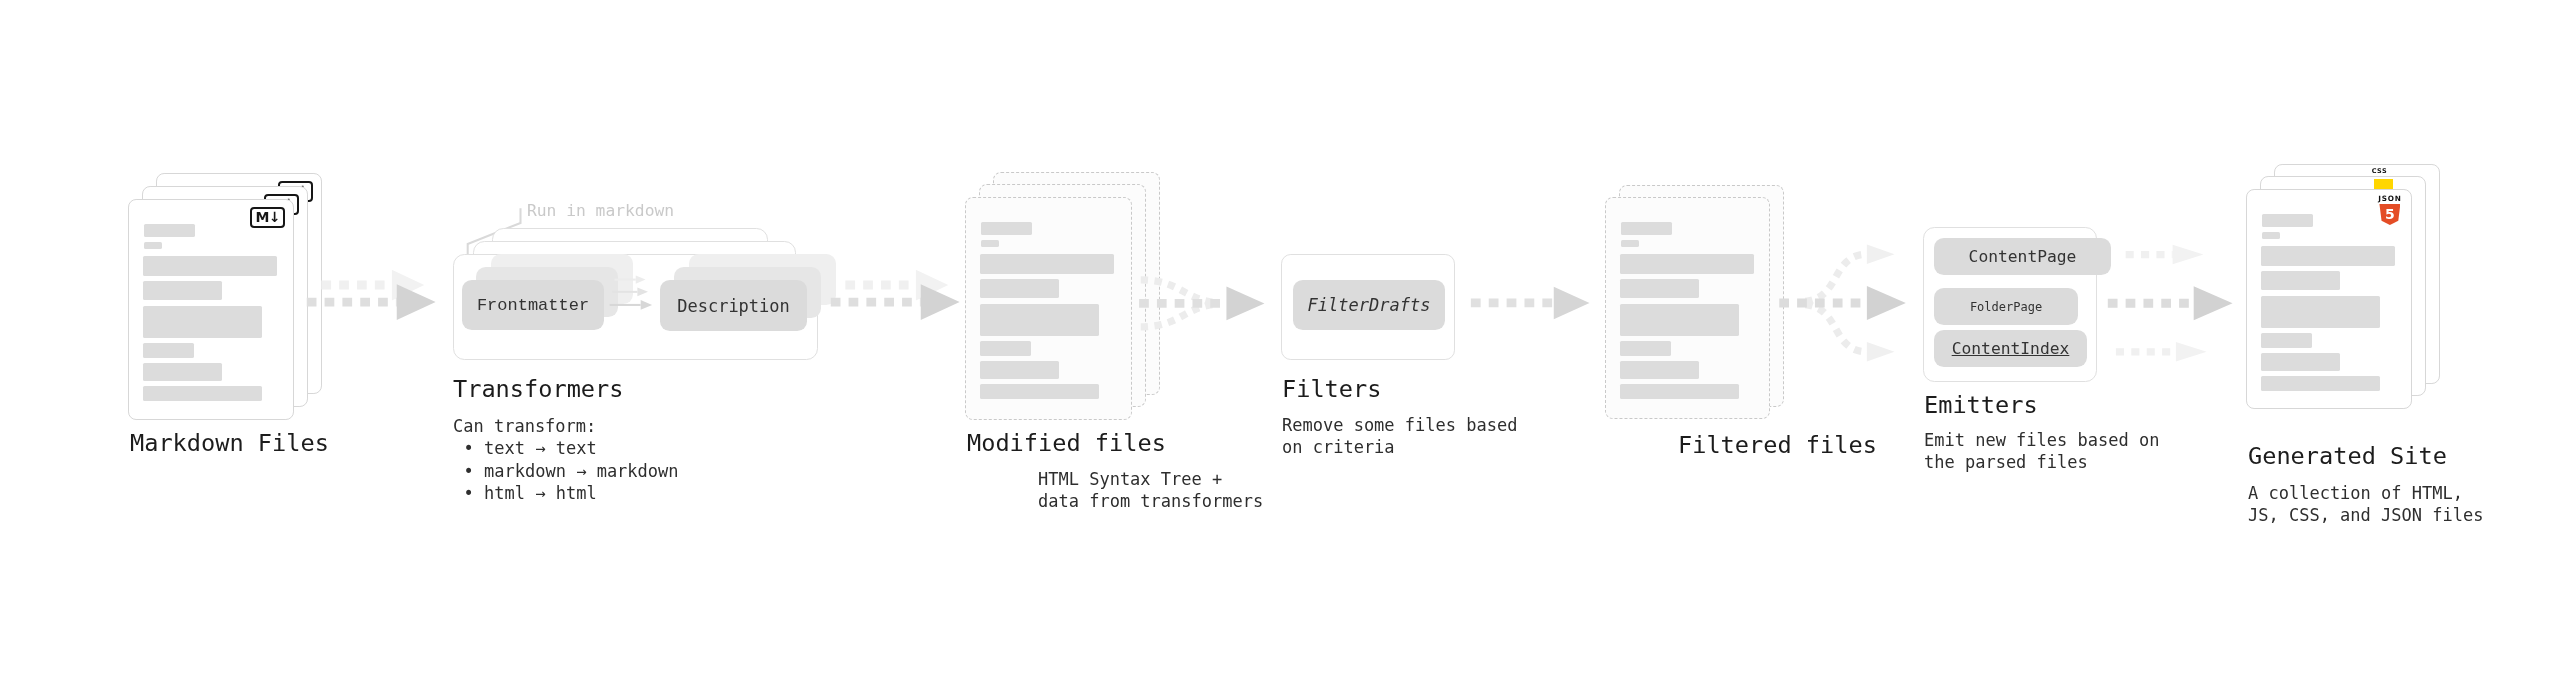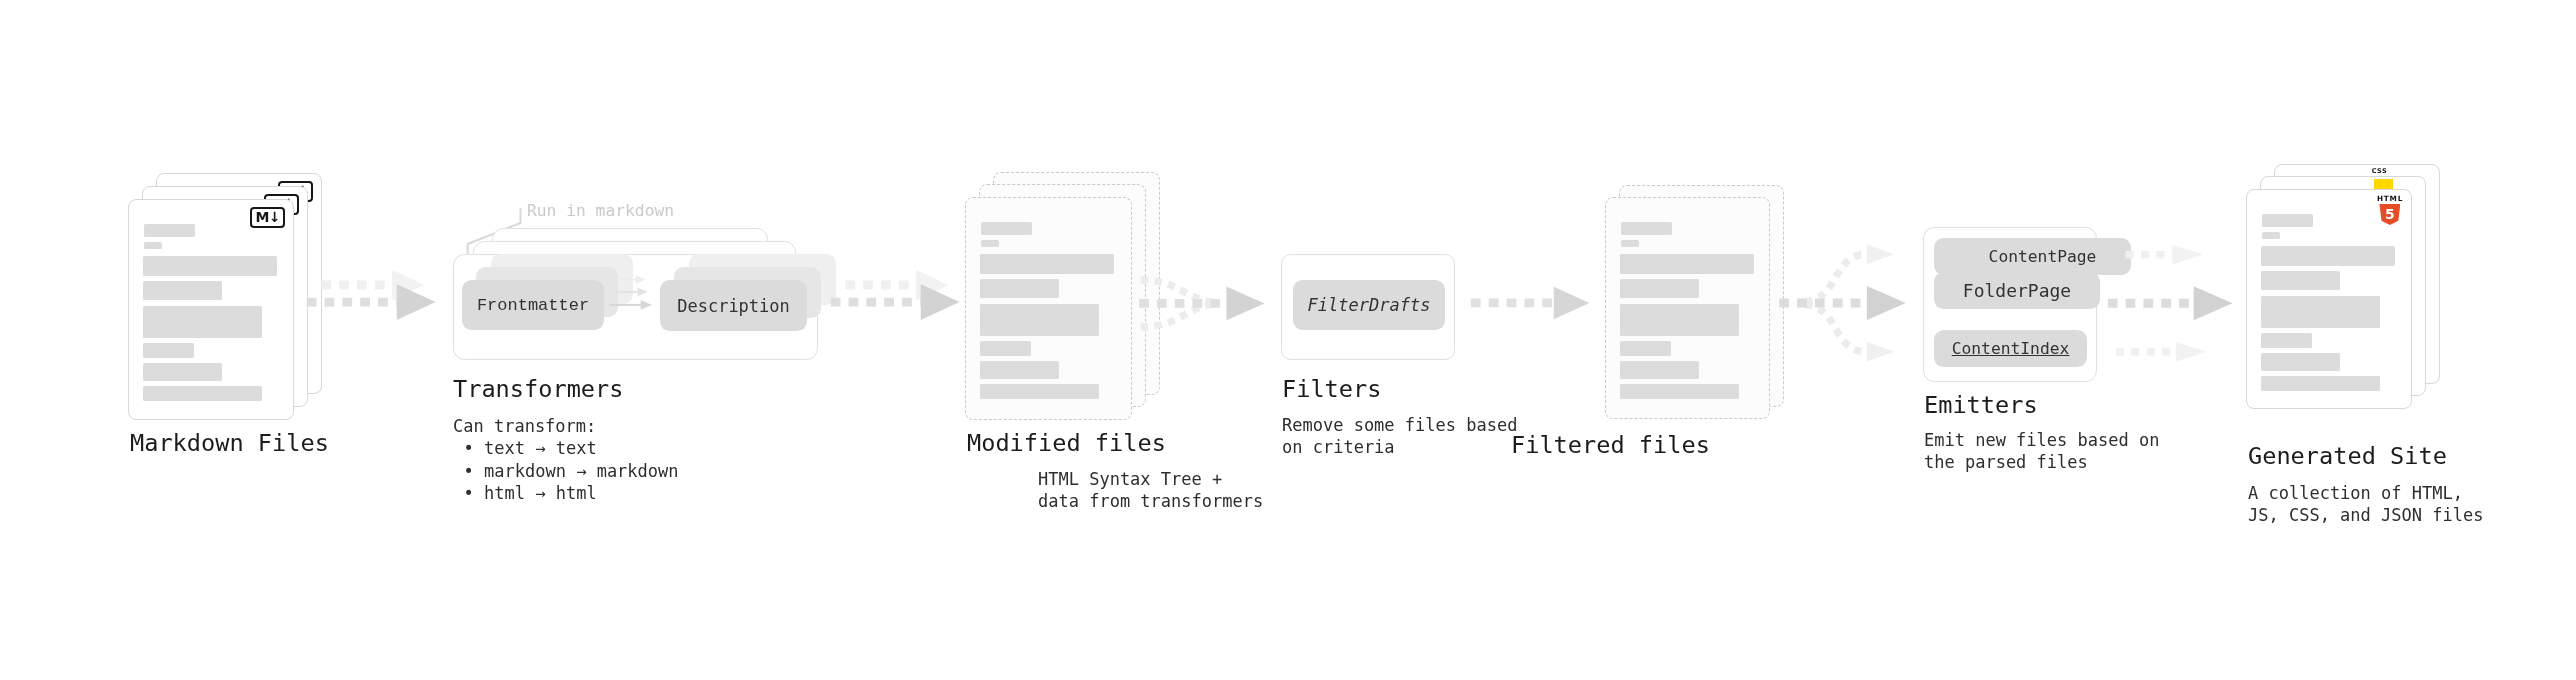"HTML" div.html5-word { text: HTML -> JSON }
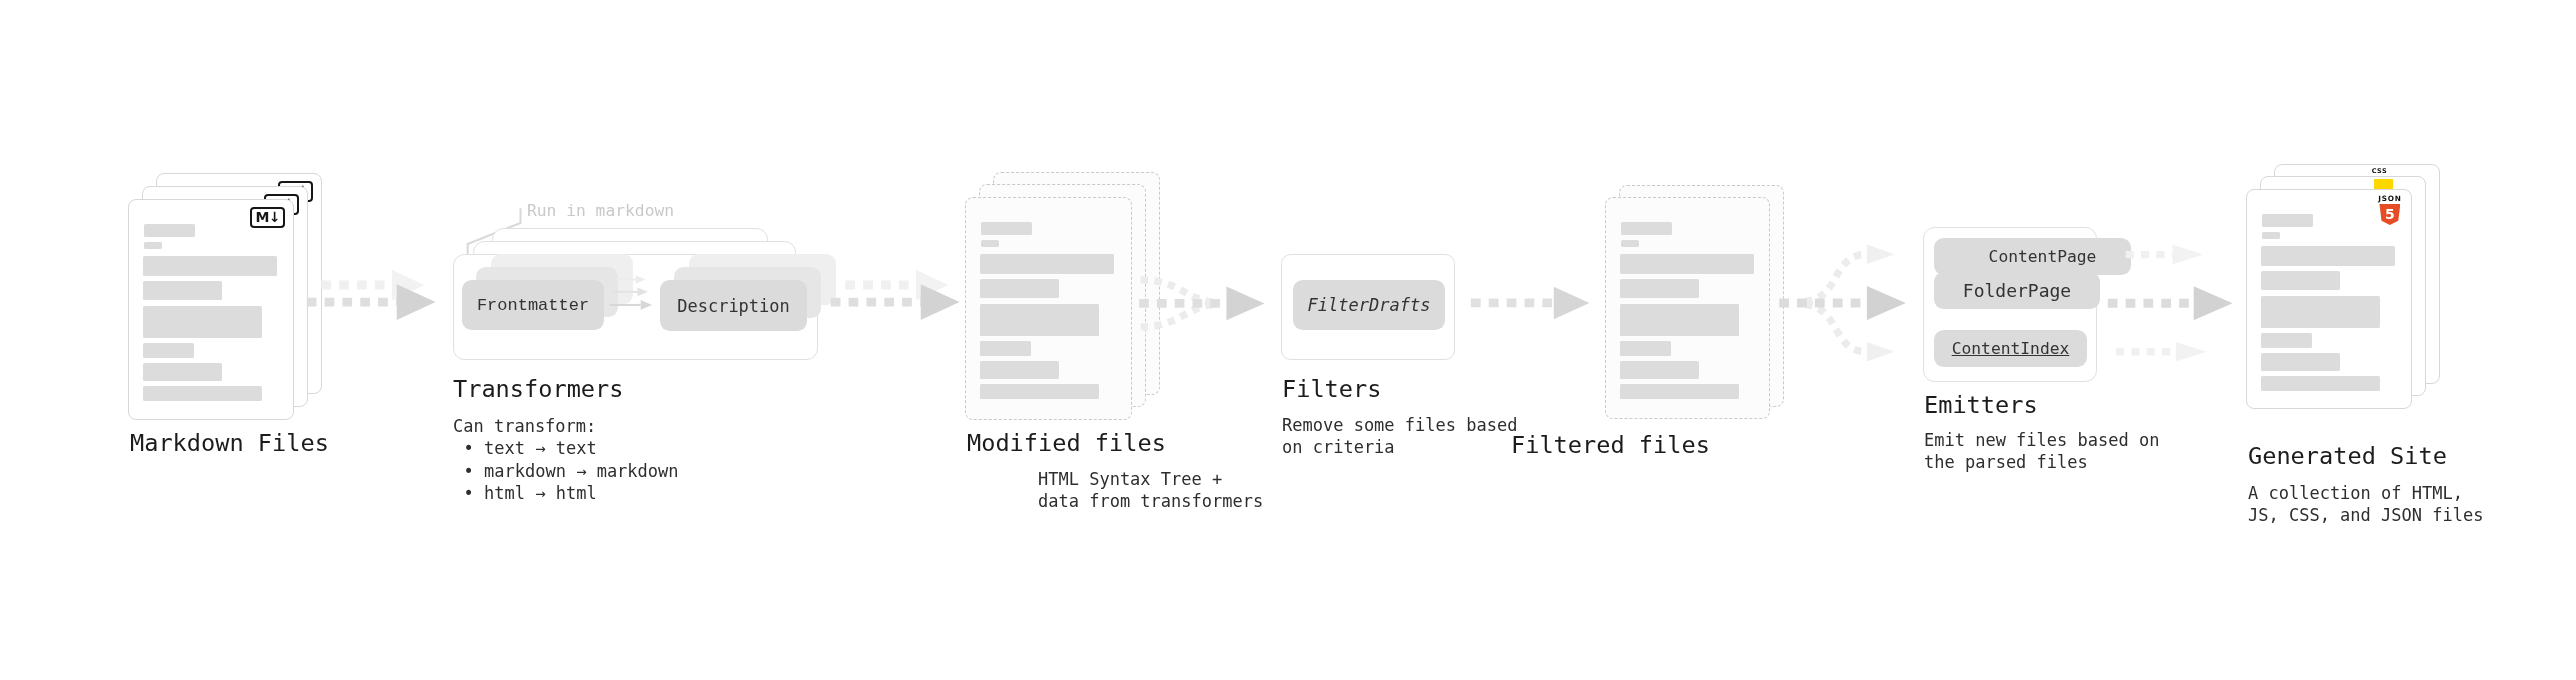"ContentPage" div.pill { padding-left: 20px -> none }
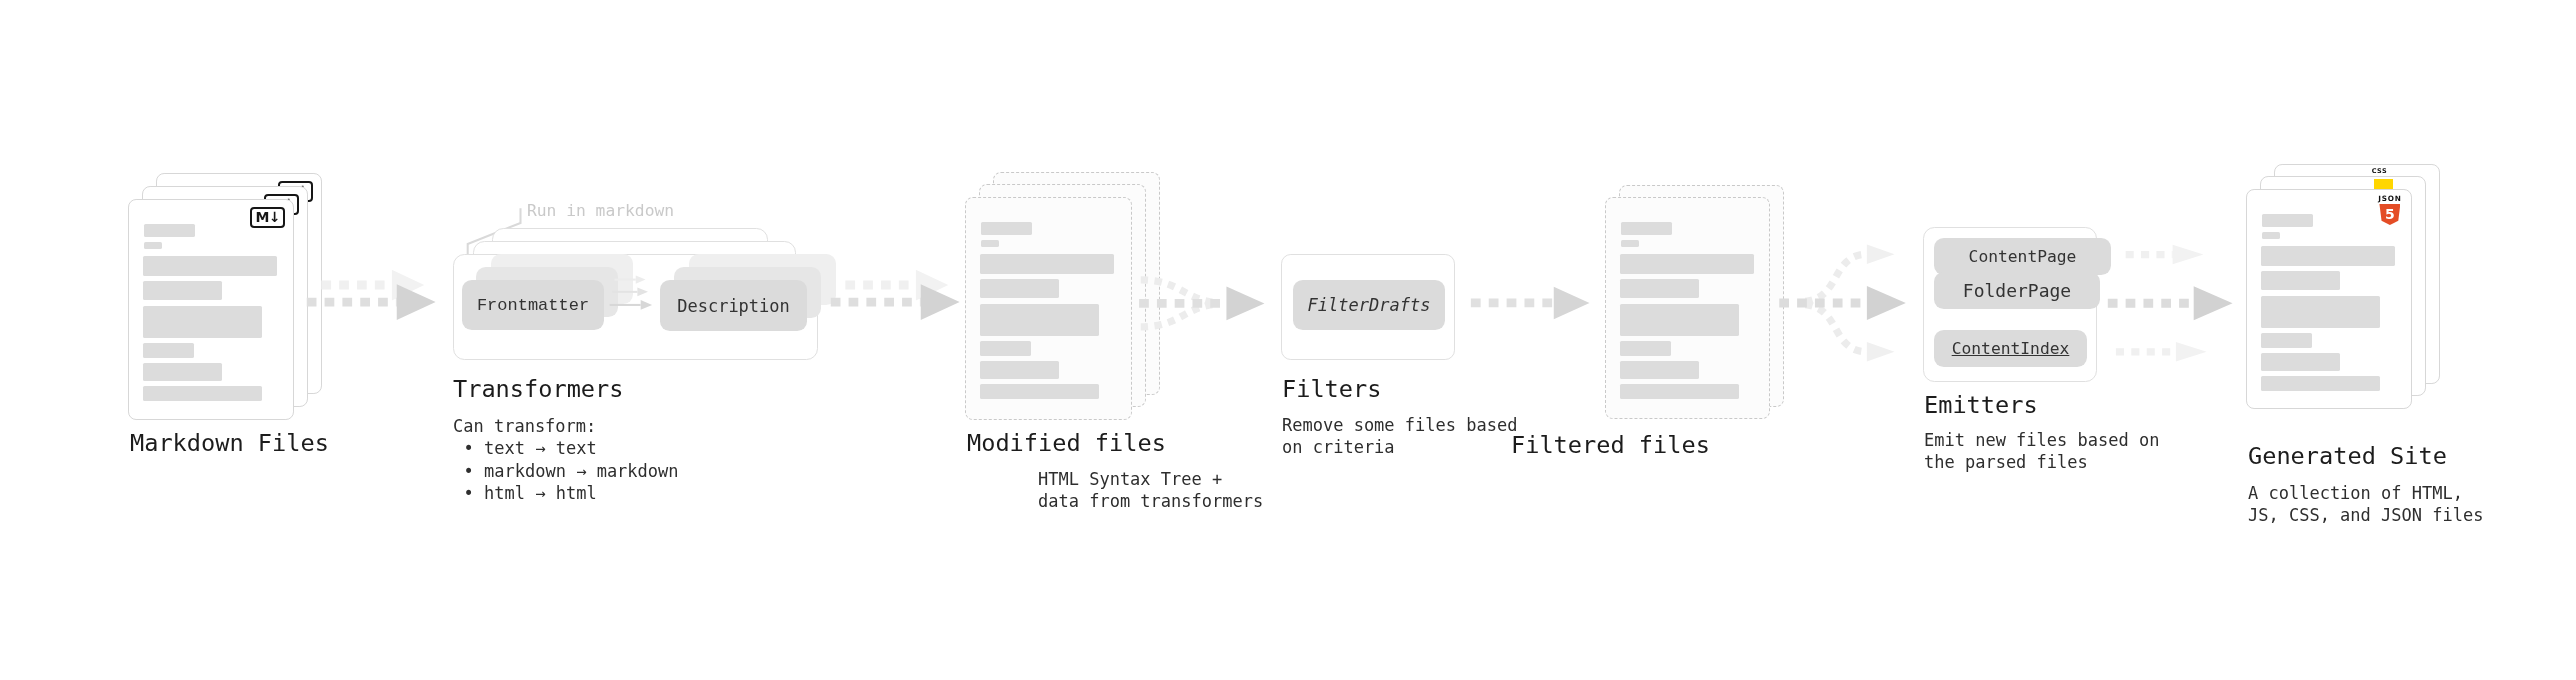"FolderPage" div.pill { font-size: 18px -> 12px; top: 272px -> 288px; width: 166px -> 144px }
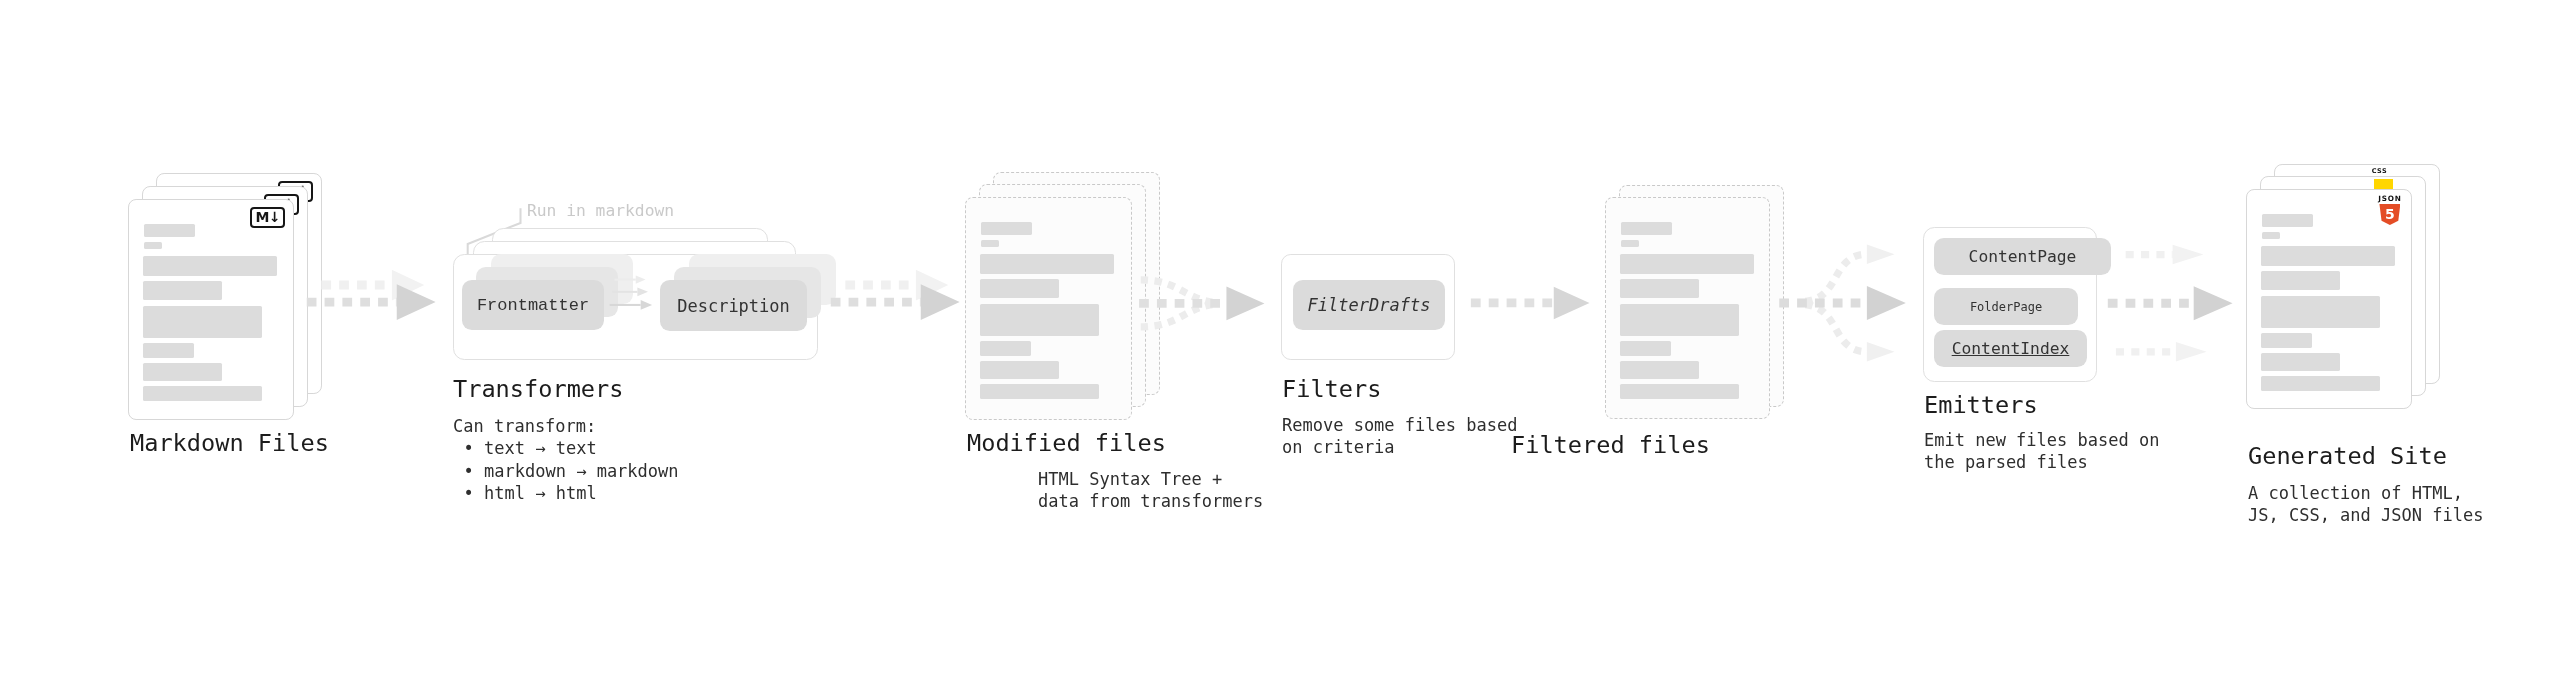"Filtered files" div.t-label { left: 1511px -> 1678px }
